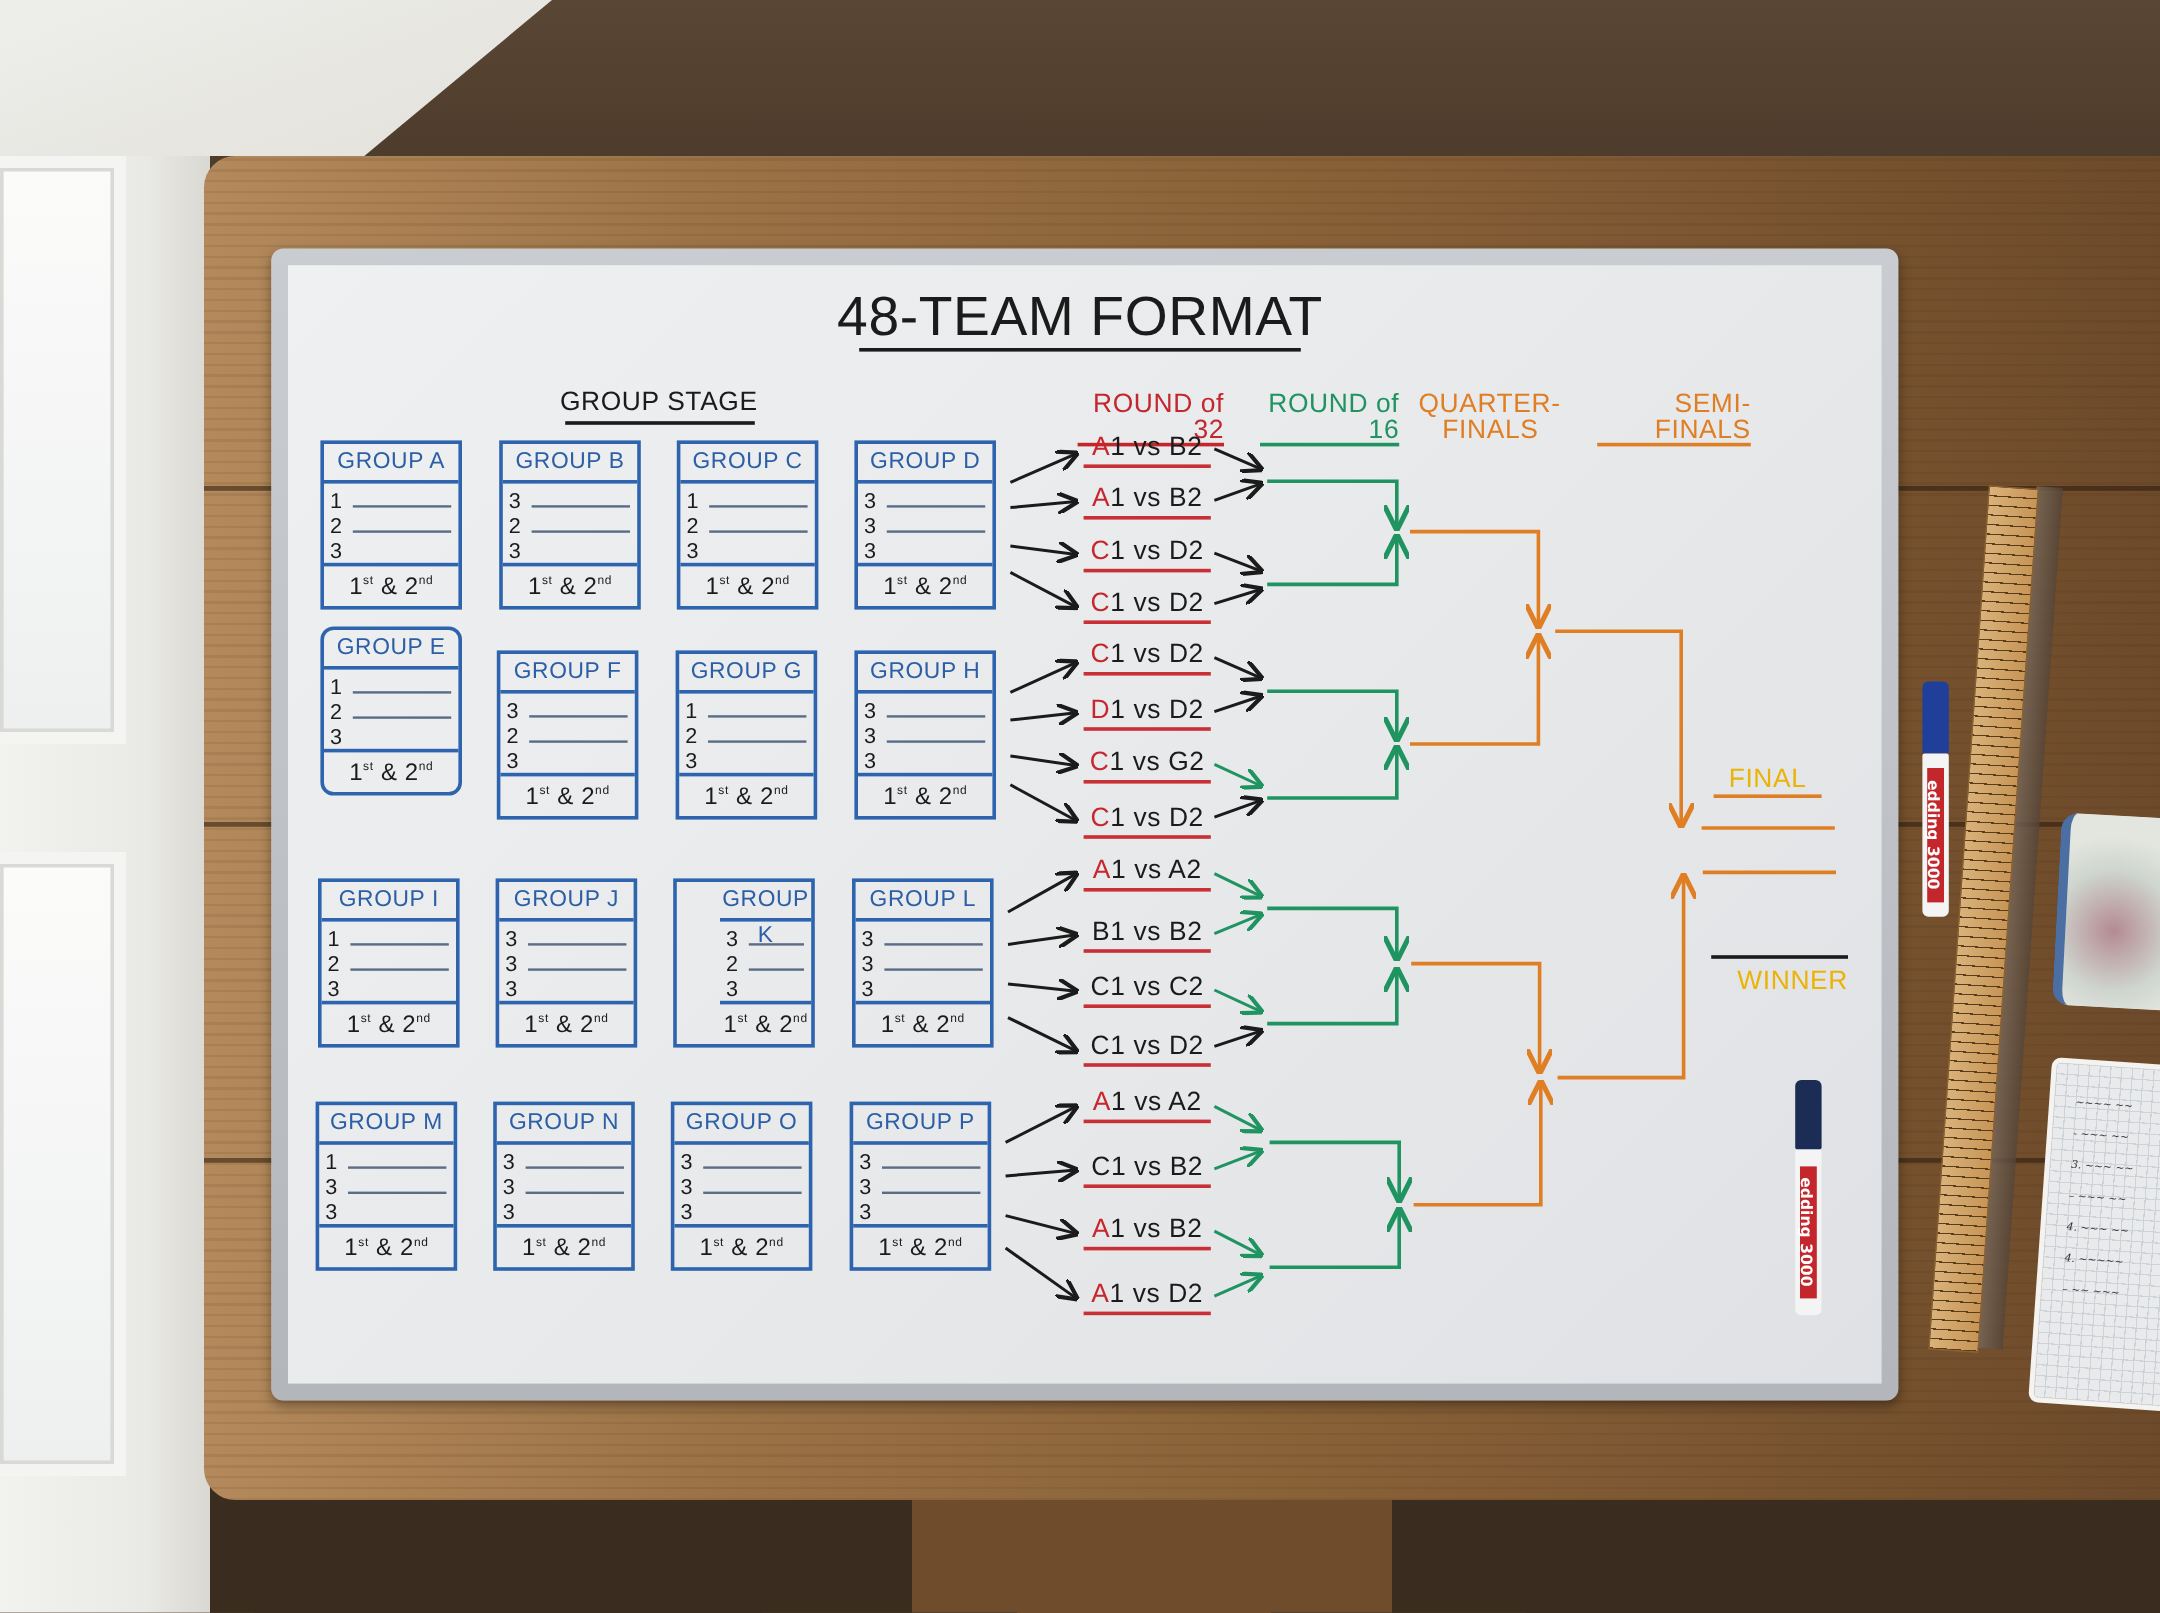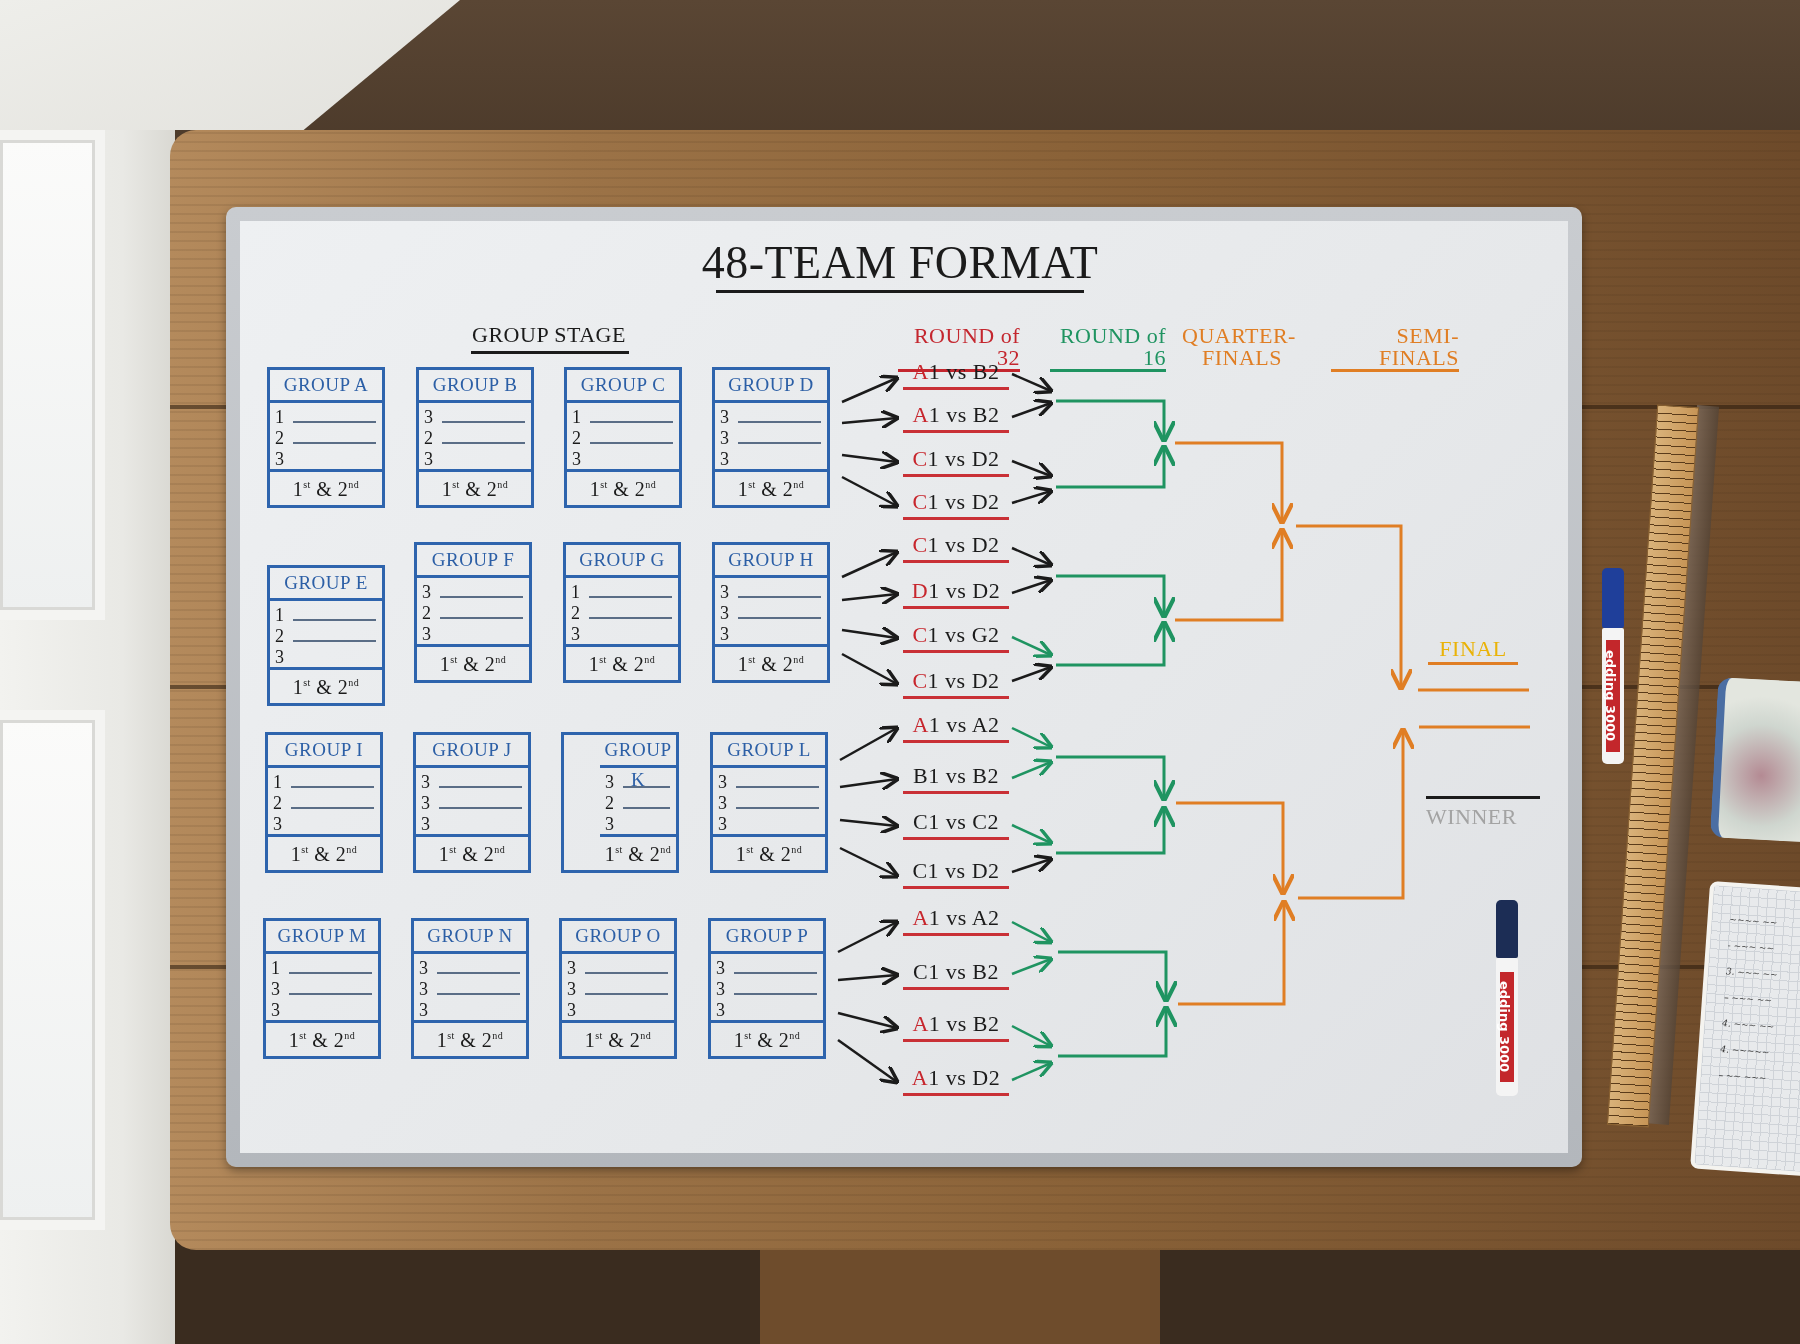"48-TEAM FORMAT" .hand { font-family: Liberation Serif, serif -> Liberation Sans, sans-serif }
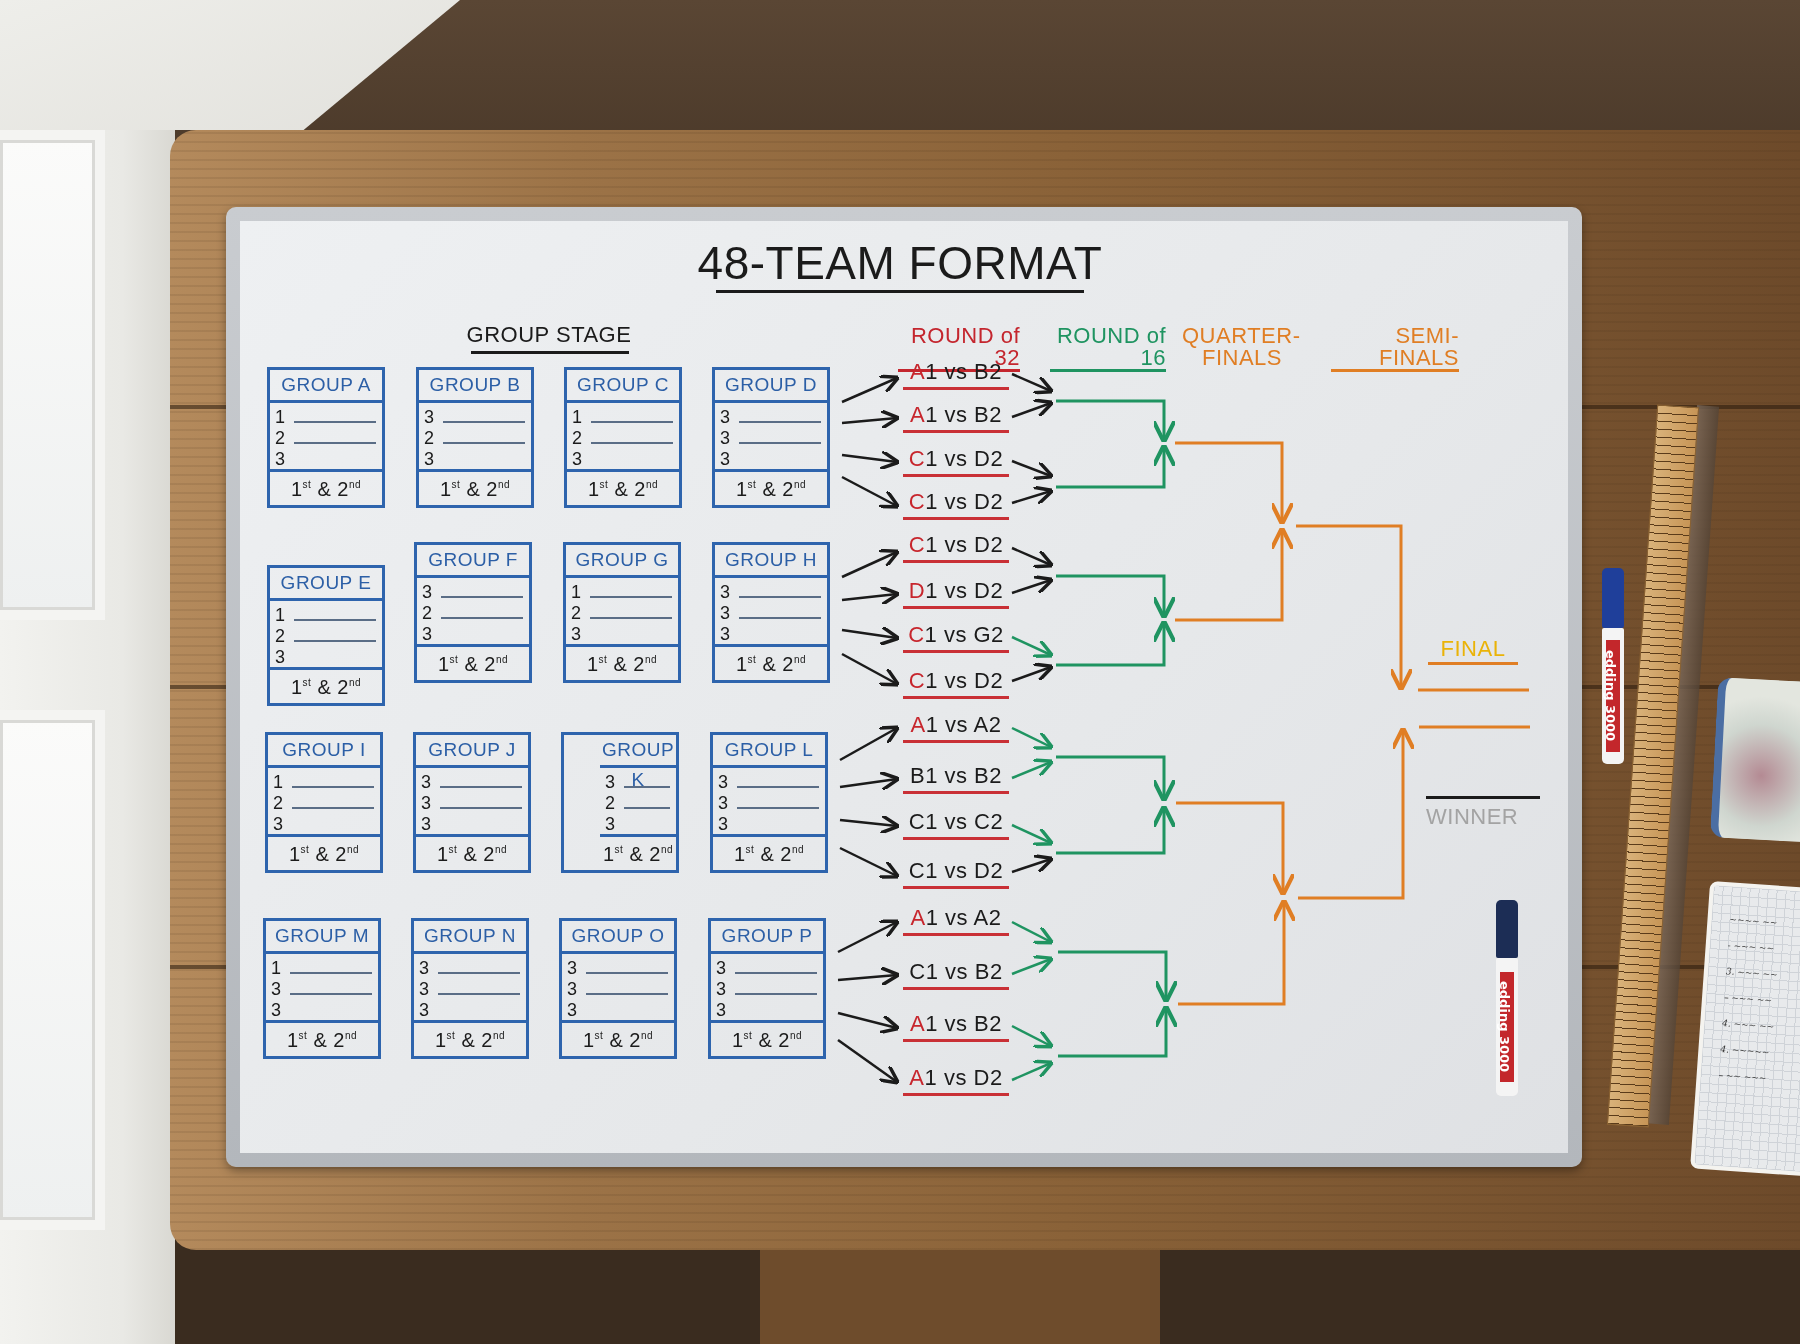"GROUP E" div.group { border-radius: none -> 11px; top: 565px -> 522px }
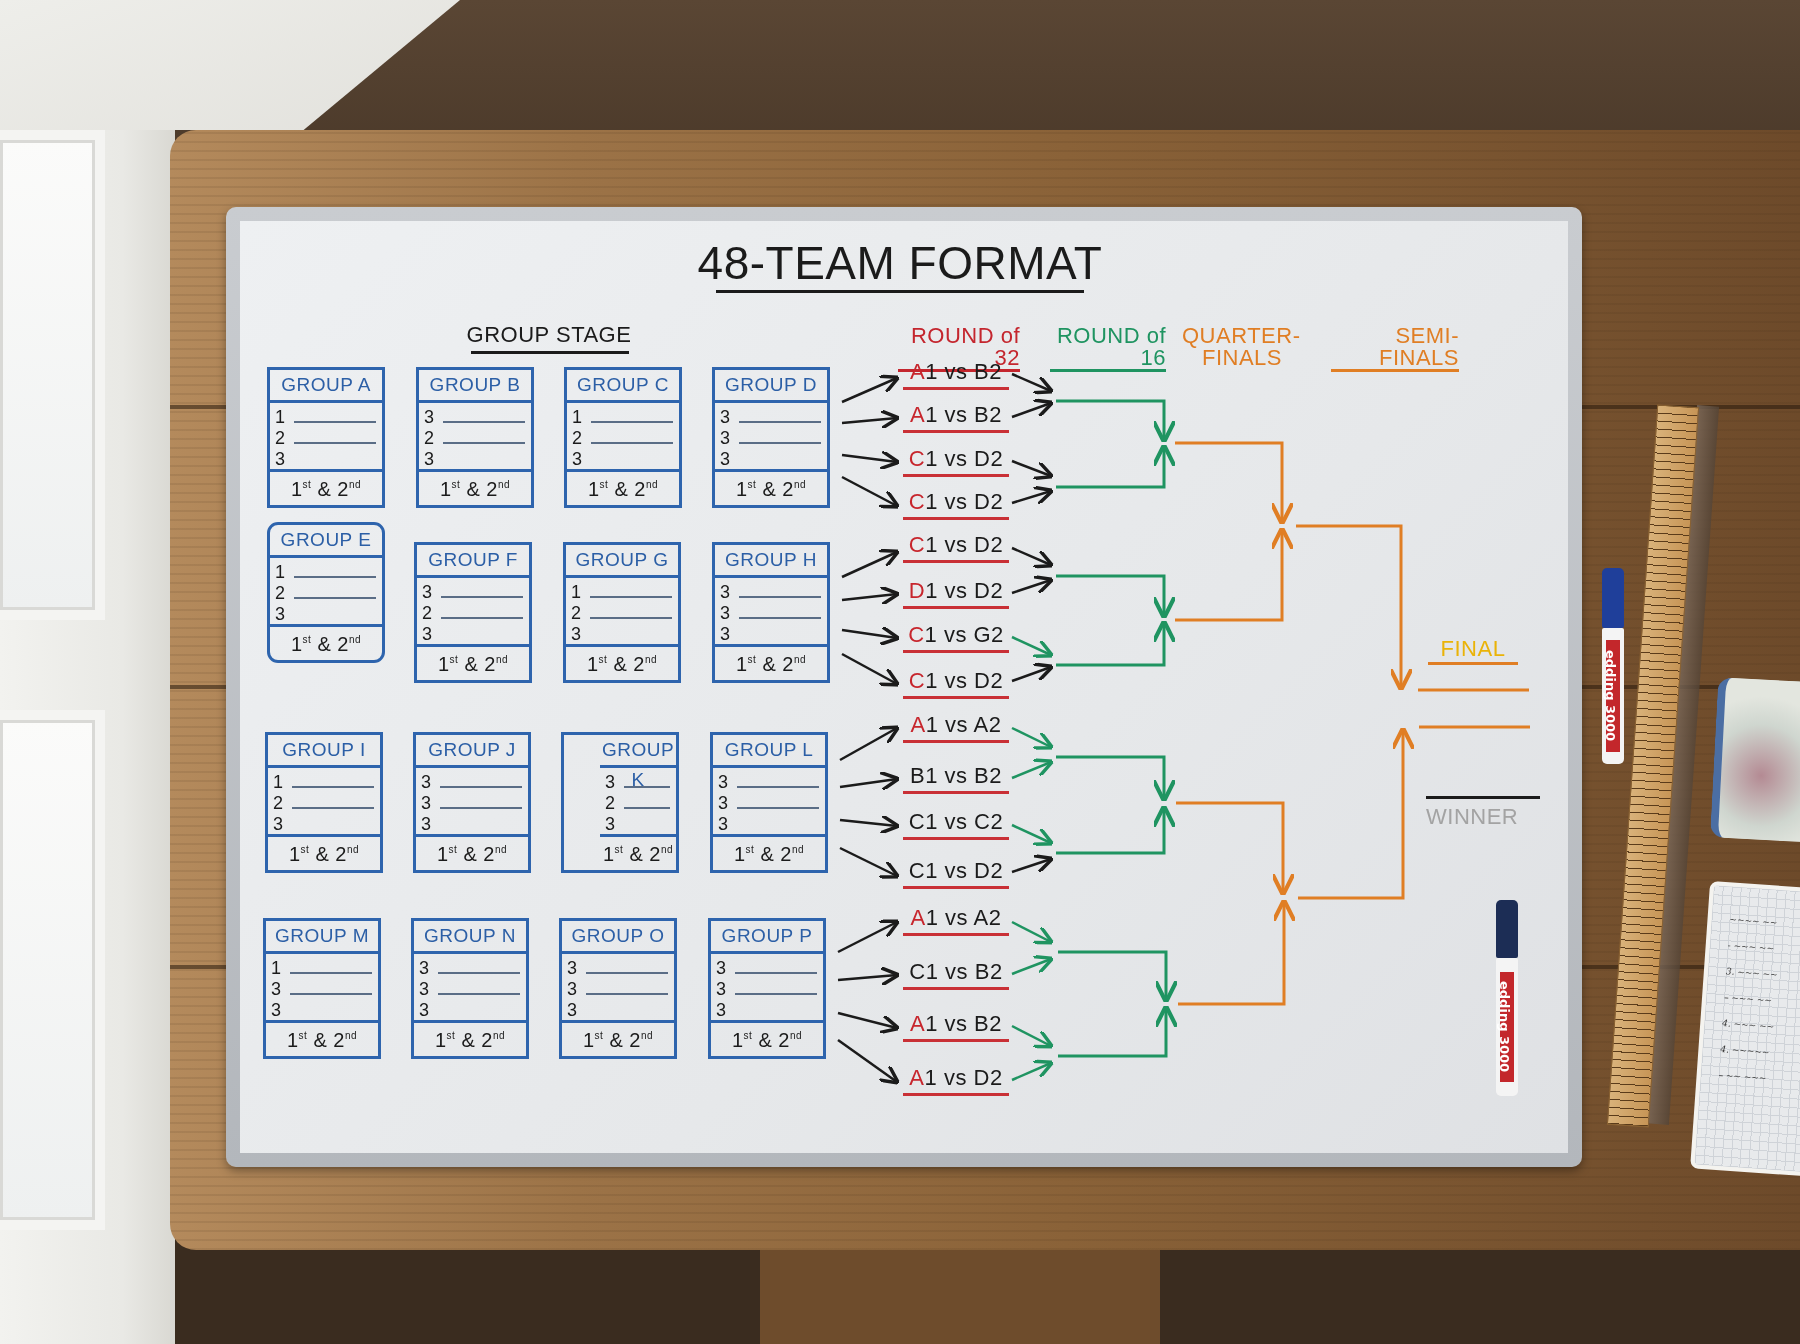"WINNER" #winner-label { color: #a3a3a3 -> #eab308; text-align: left -> right }
